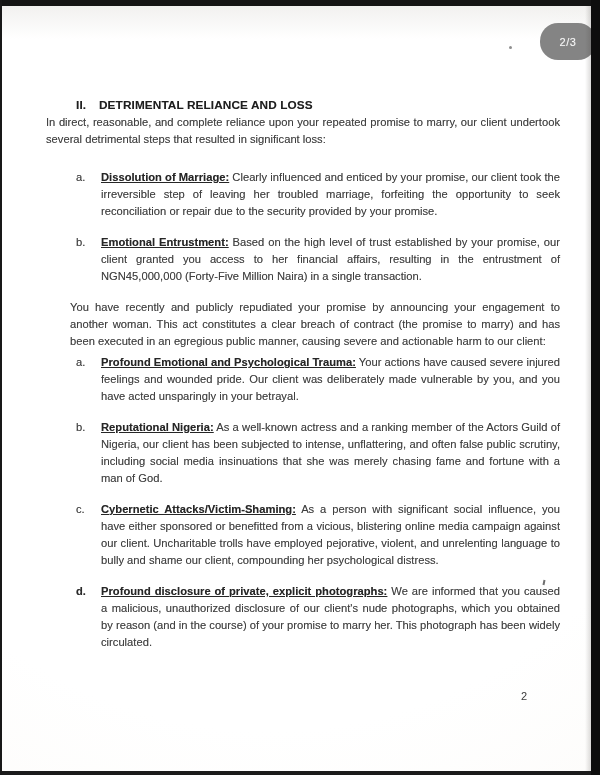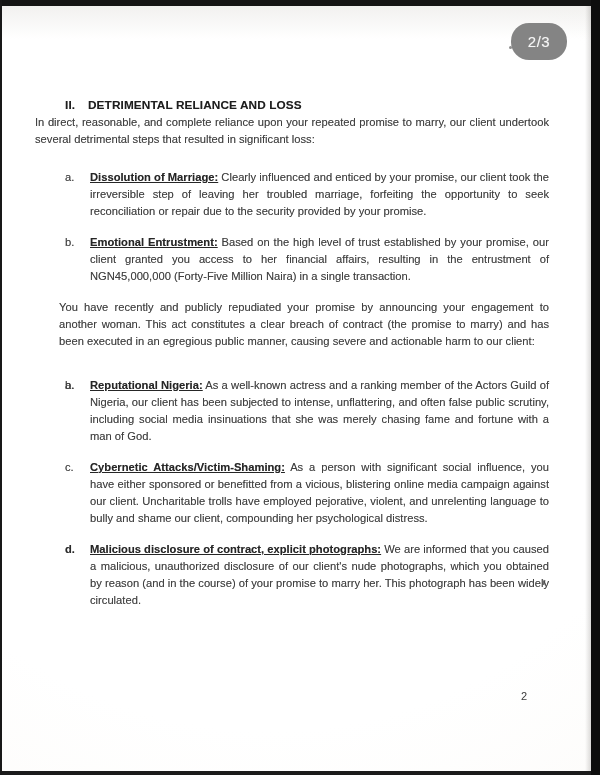"2/3" .badge { font-size: 15px -> 11px; right: 33px -> 4px }
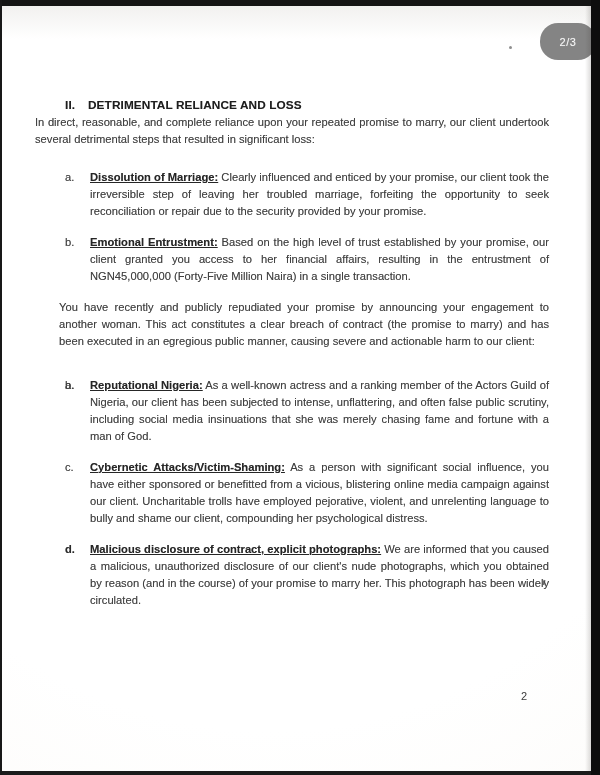"II. DETRIMENTAL RELIANCE AND LOSS" .content { left: 35px -> 46px }
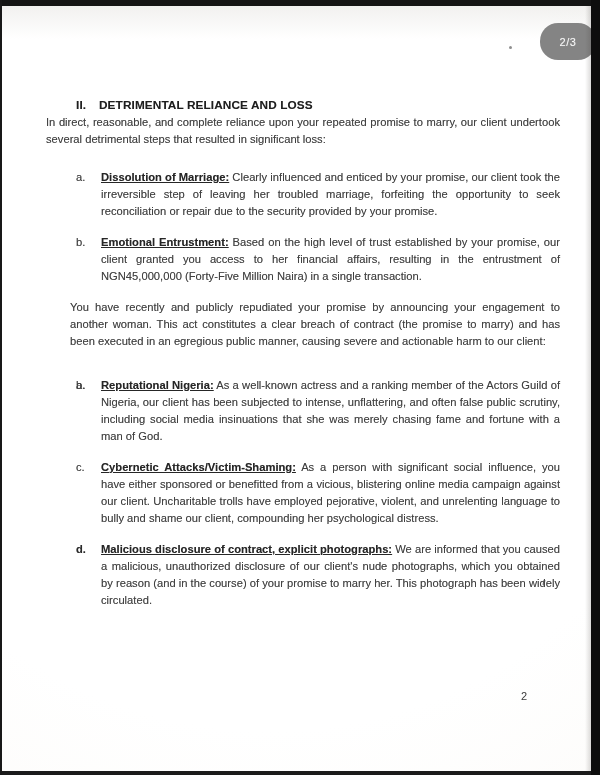"You have recently and publicly" .intro.iii { margin-bottom: 27px -> 4px }
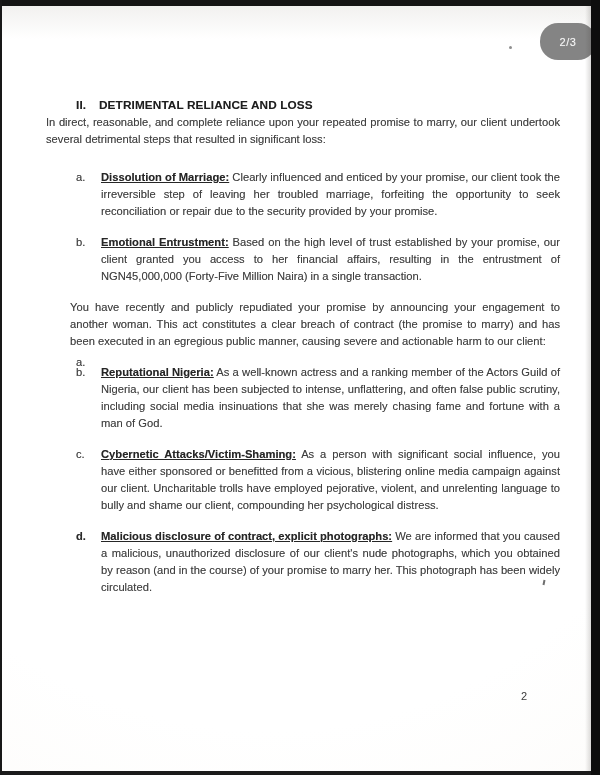"Profound Emotional and Psychological" p.item-text { html: none -> <p><b>Profound Emotional and Psychological Trauma:</b> <span>Your actions have caused severe injured feelings and wounded pride. Our client was deliberately made vulnerable by you, and you have acted unsparingly in your betrayal.</span></p> }
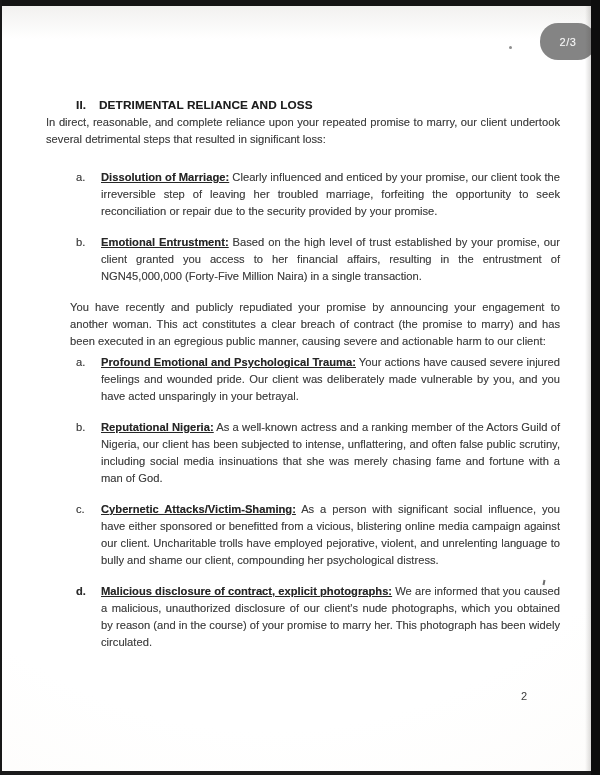"Malicious disclosure of contract," b.term { text: Malicious disclosure of contract -> Profound disclosure of private }
